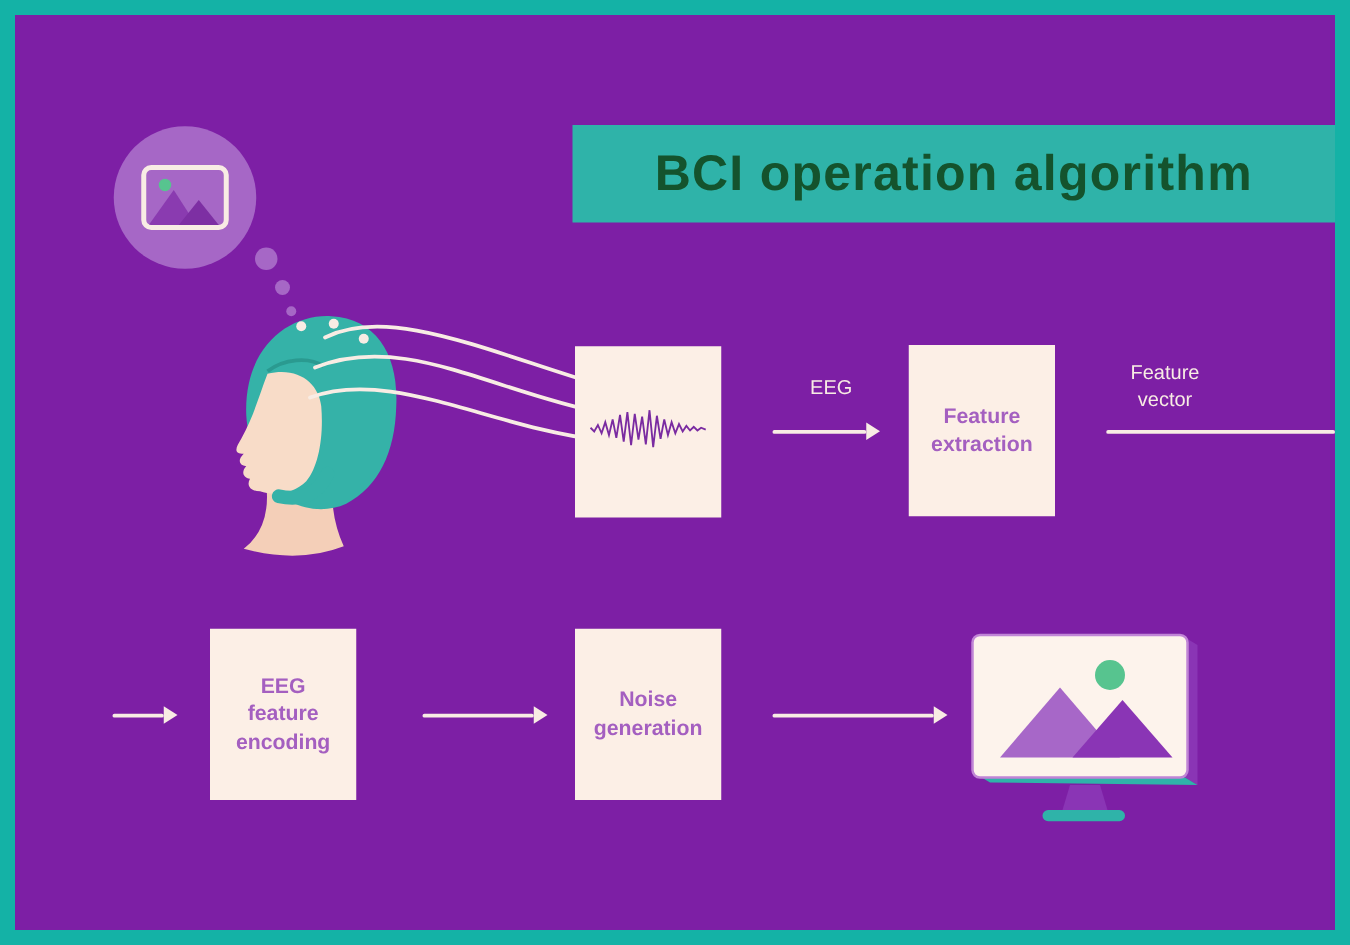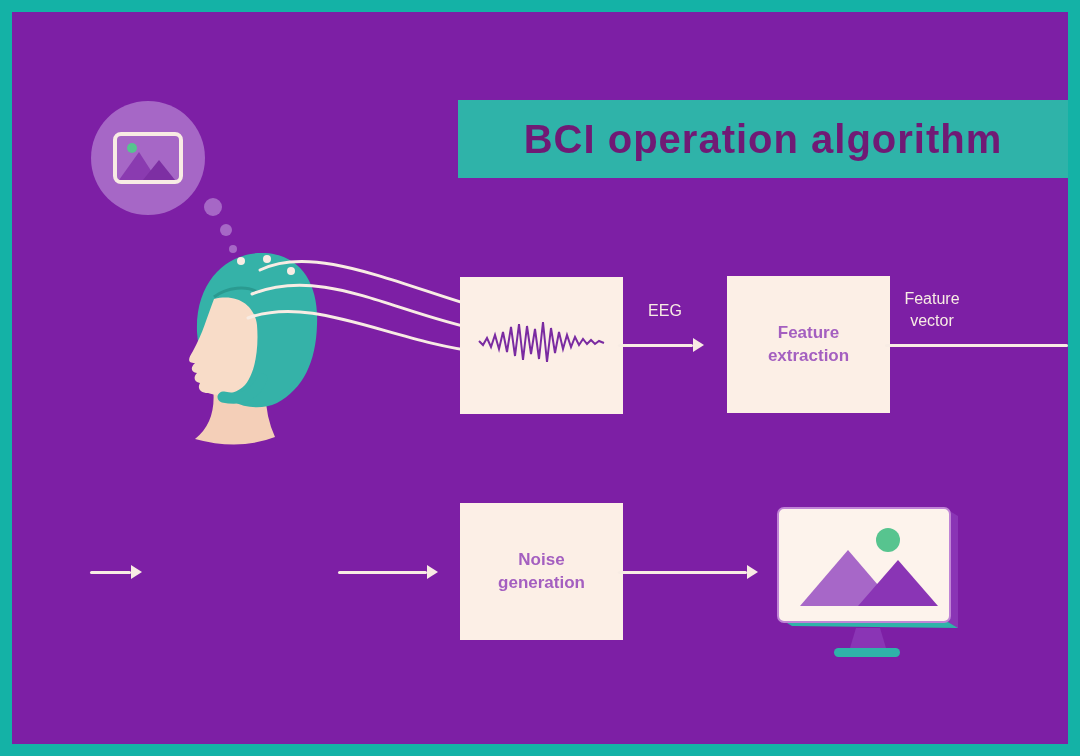"BCI operation algorithm" .banner h1 { color: #701a75 -> #14532d }
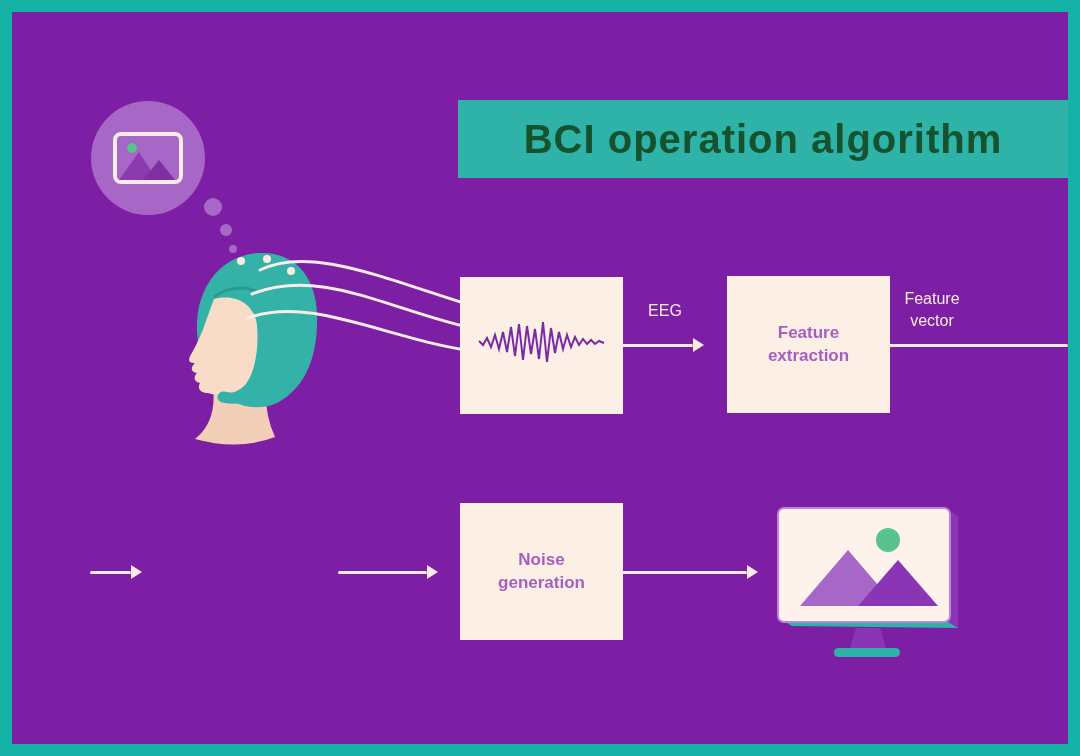"Feature extraction" .box { width: 163px -> 117px }
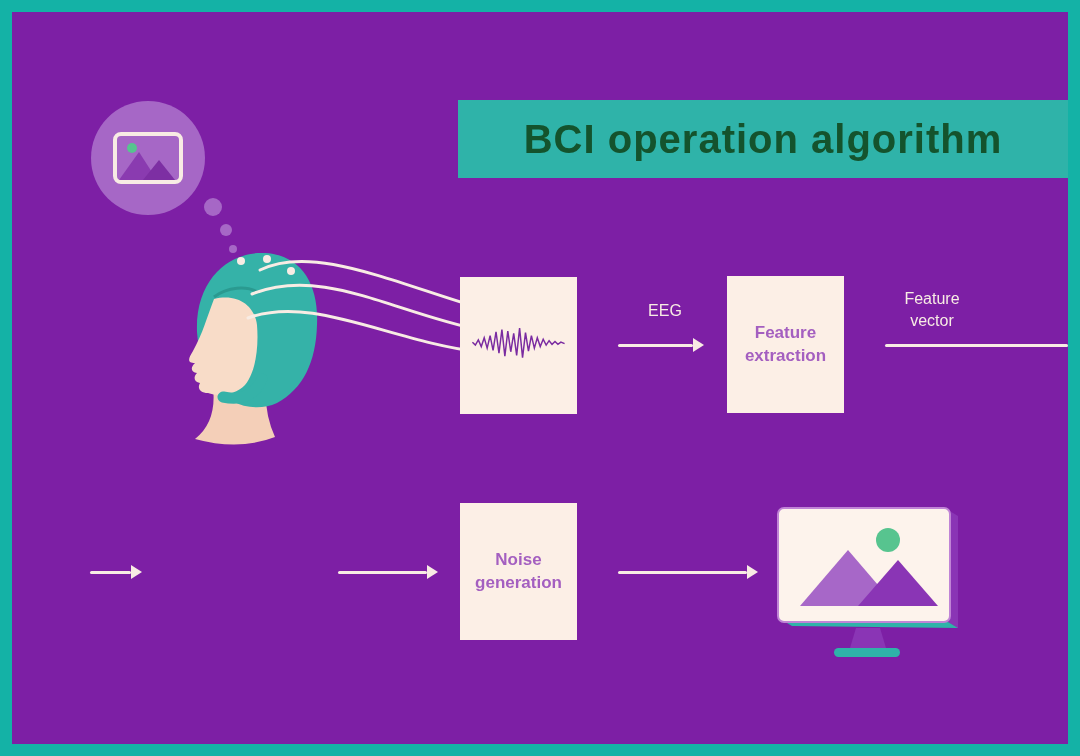"EEG feature encoding" div.abs { html: none -> <div> <span>EEG feature encoding</span> </div> }
